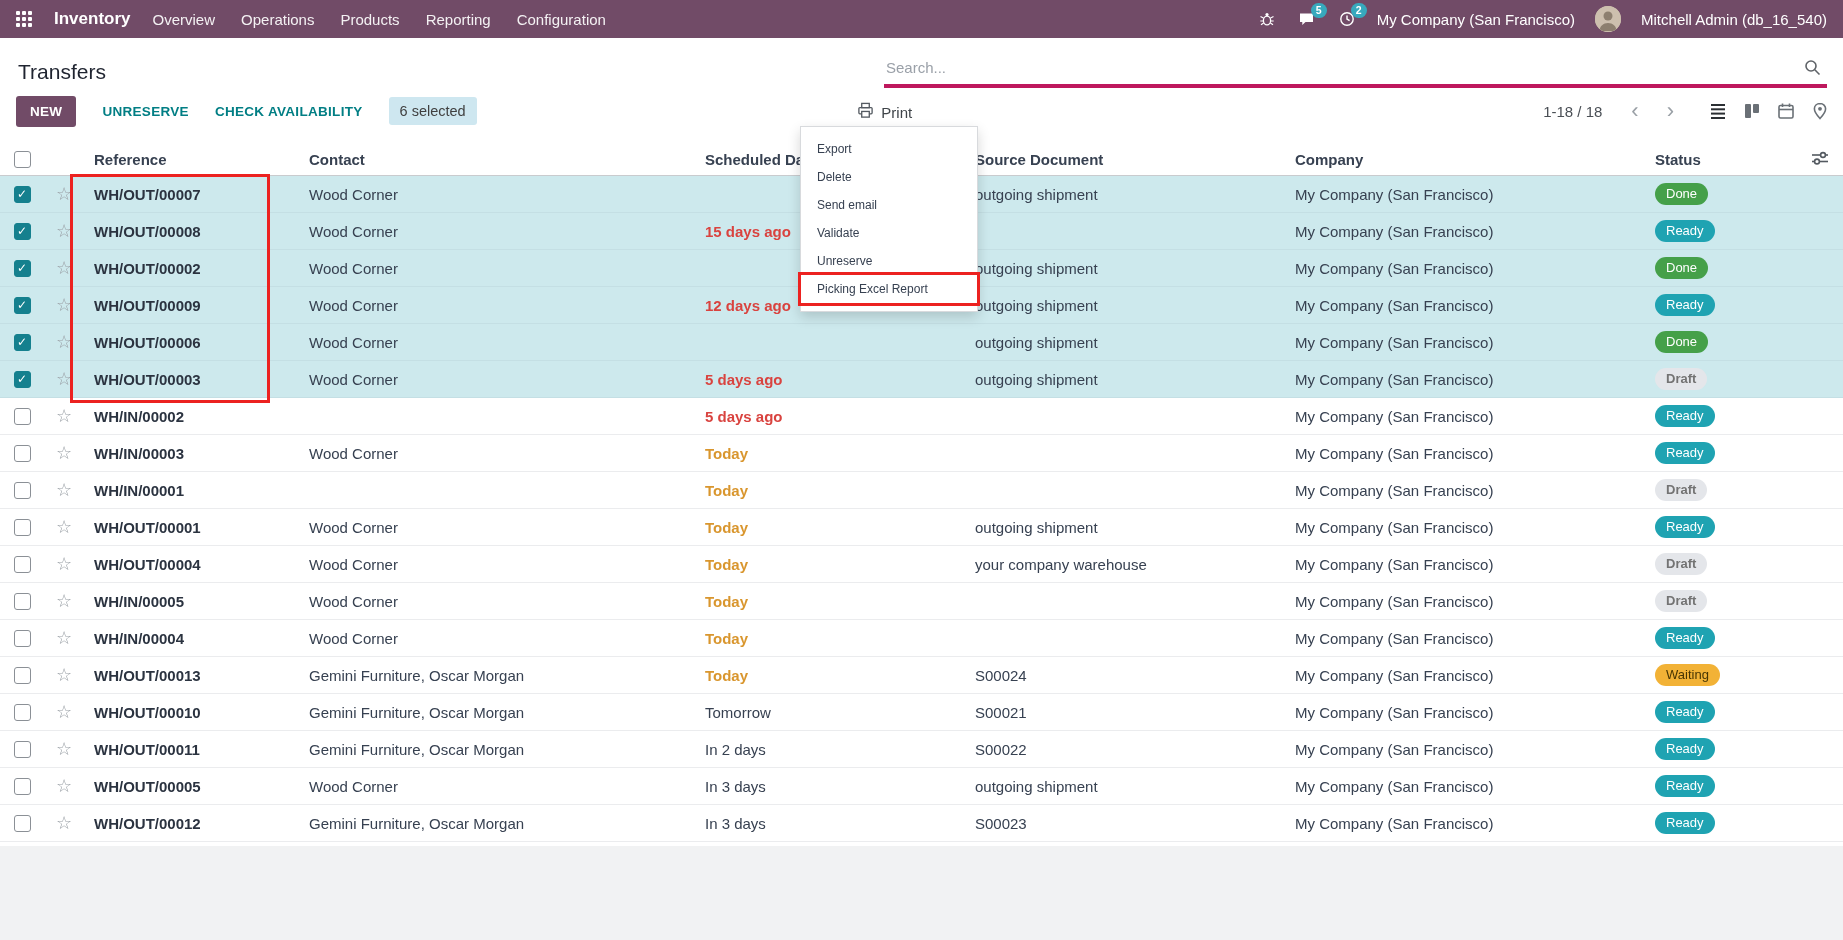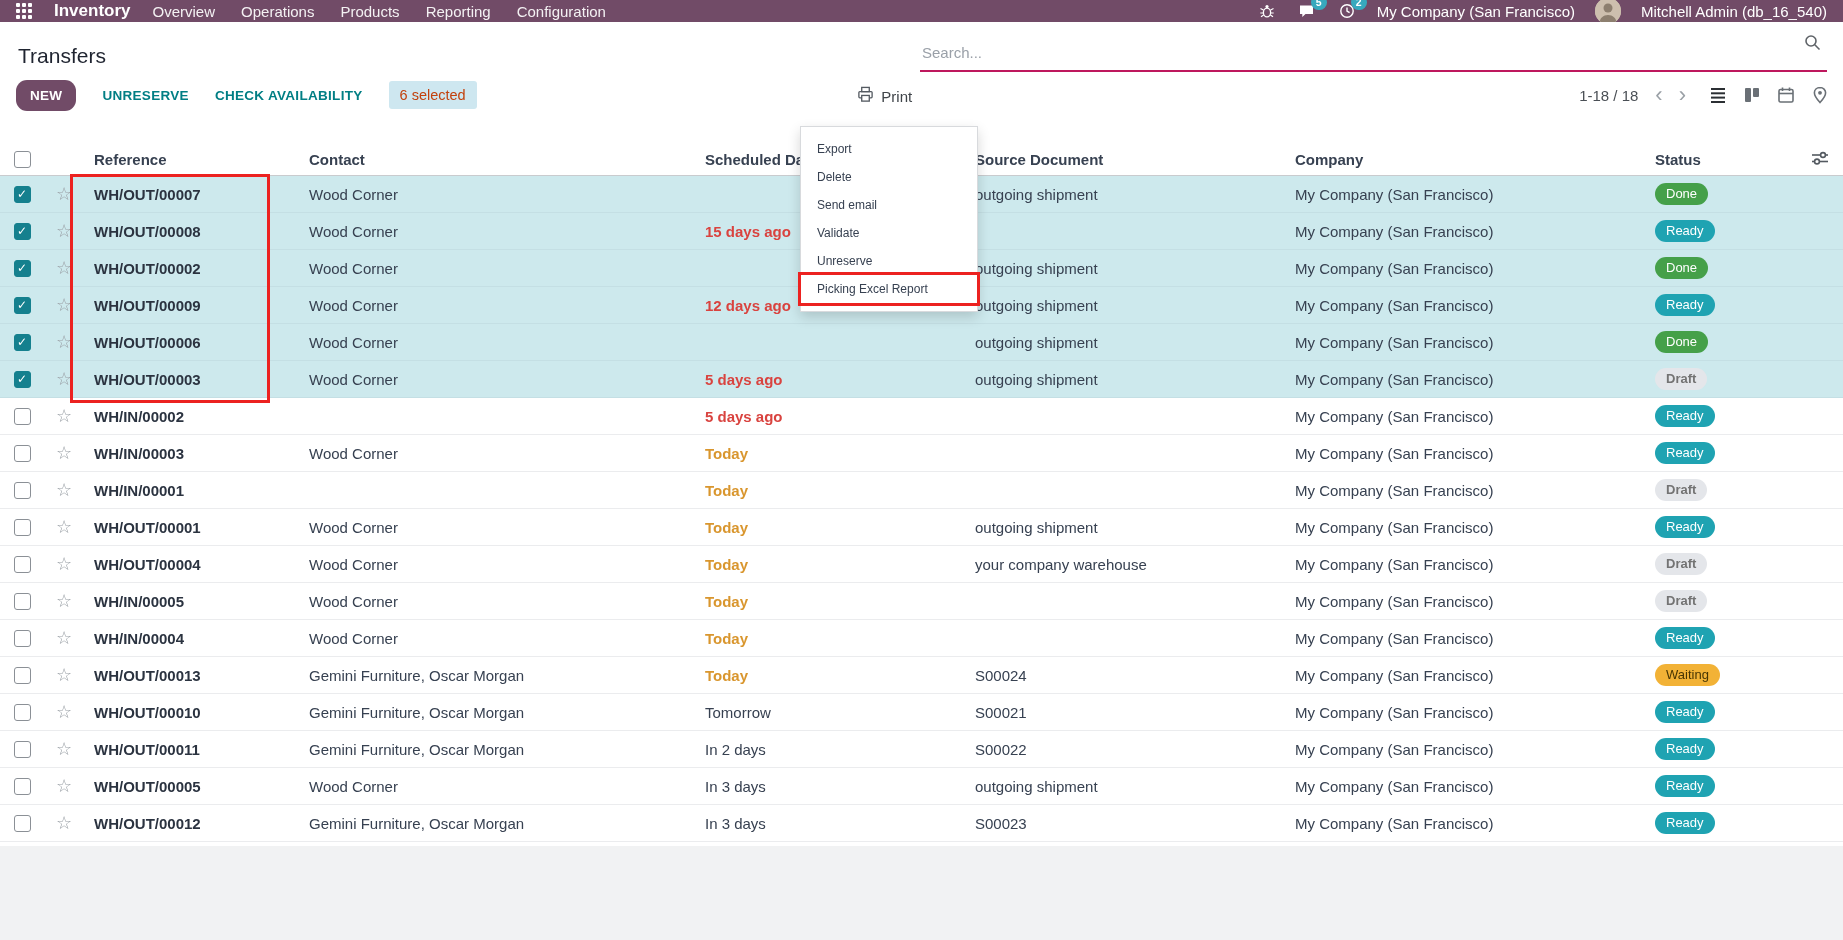"Inventory" .navbar { height: 22px -> 38px }
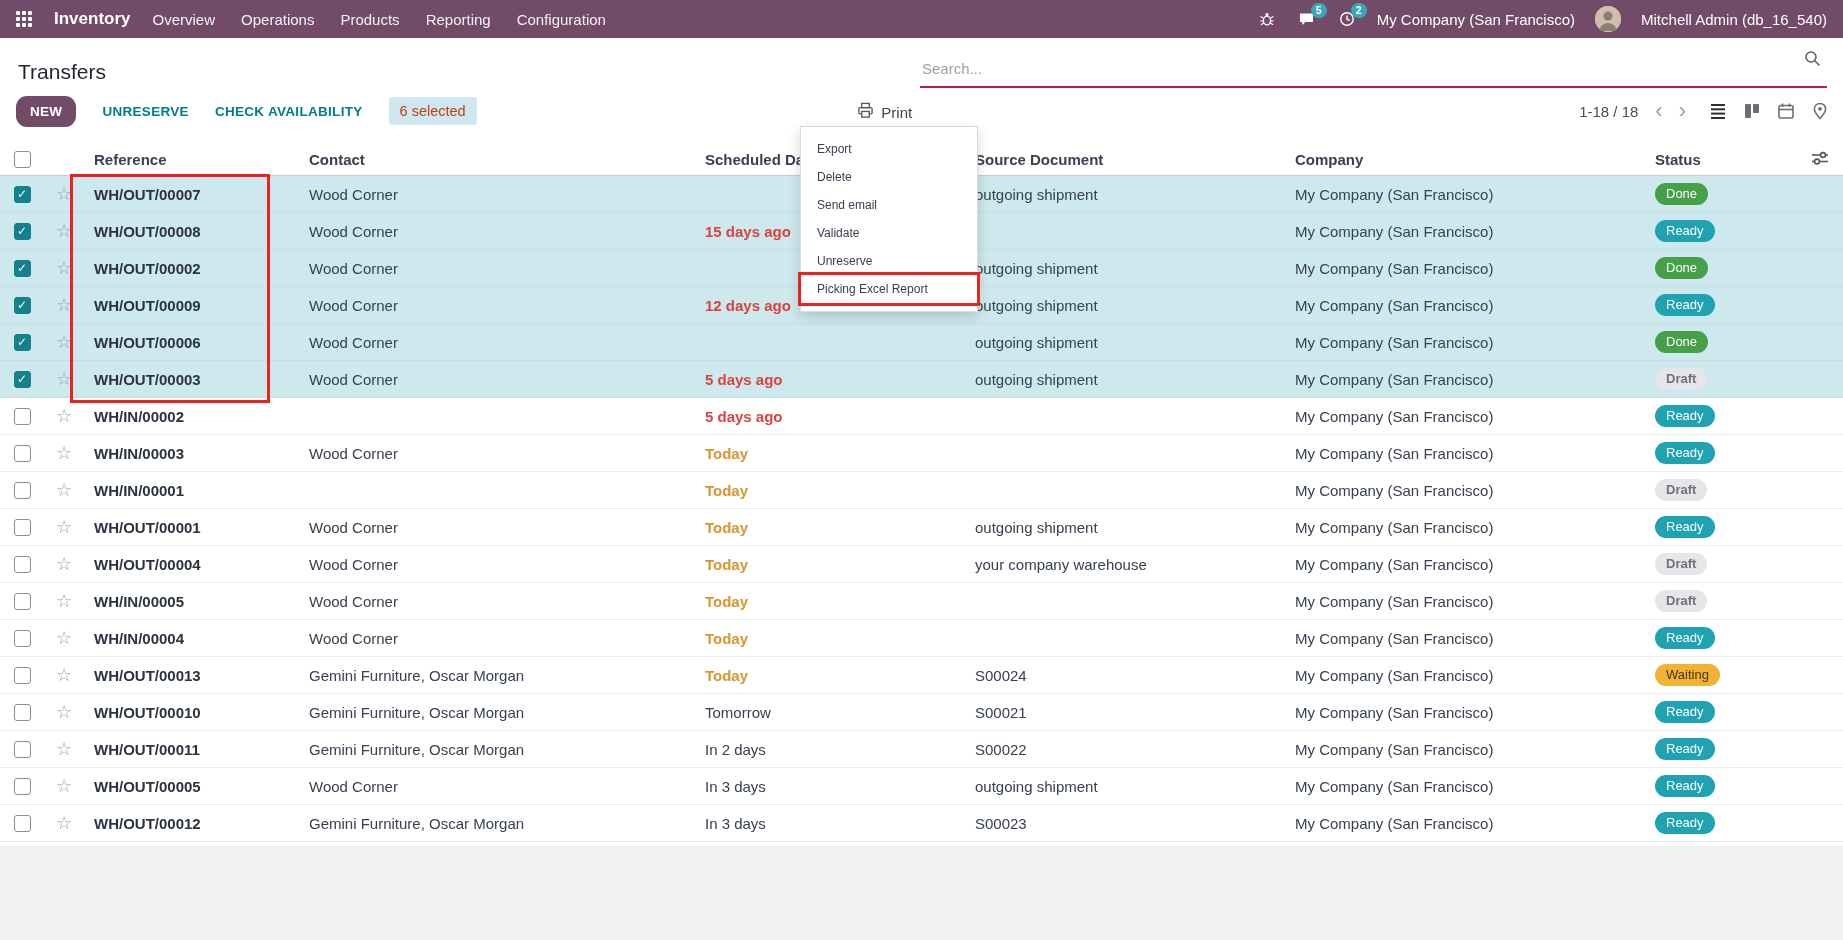"Search..." .searchbar { align-items: none -> center; border-bottom: 2px solid #be185d -> 4px solid #be185d; left: 920px -> 884px }
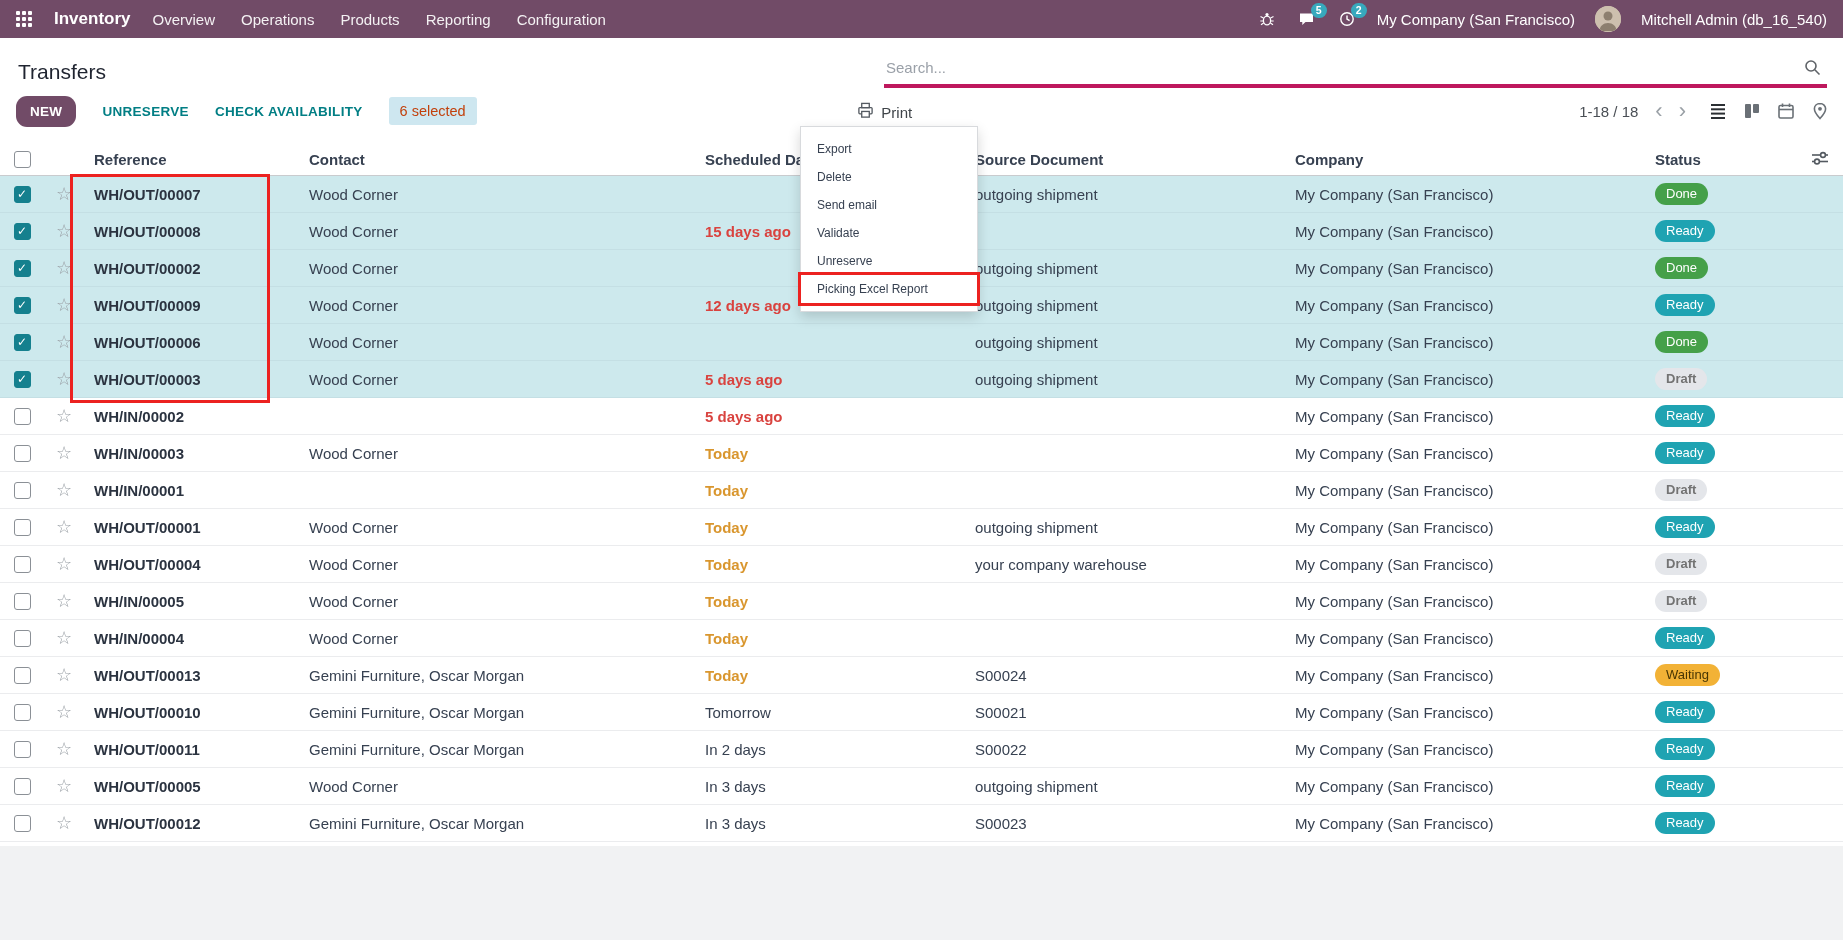"NEW" .btn-new { border-radius: 11px -> 3px }
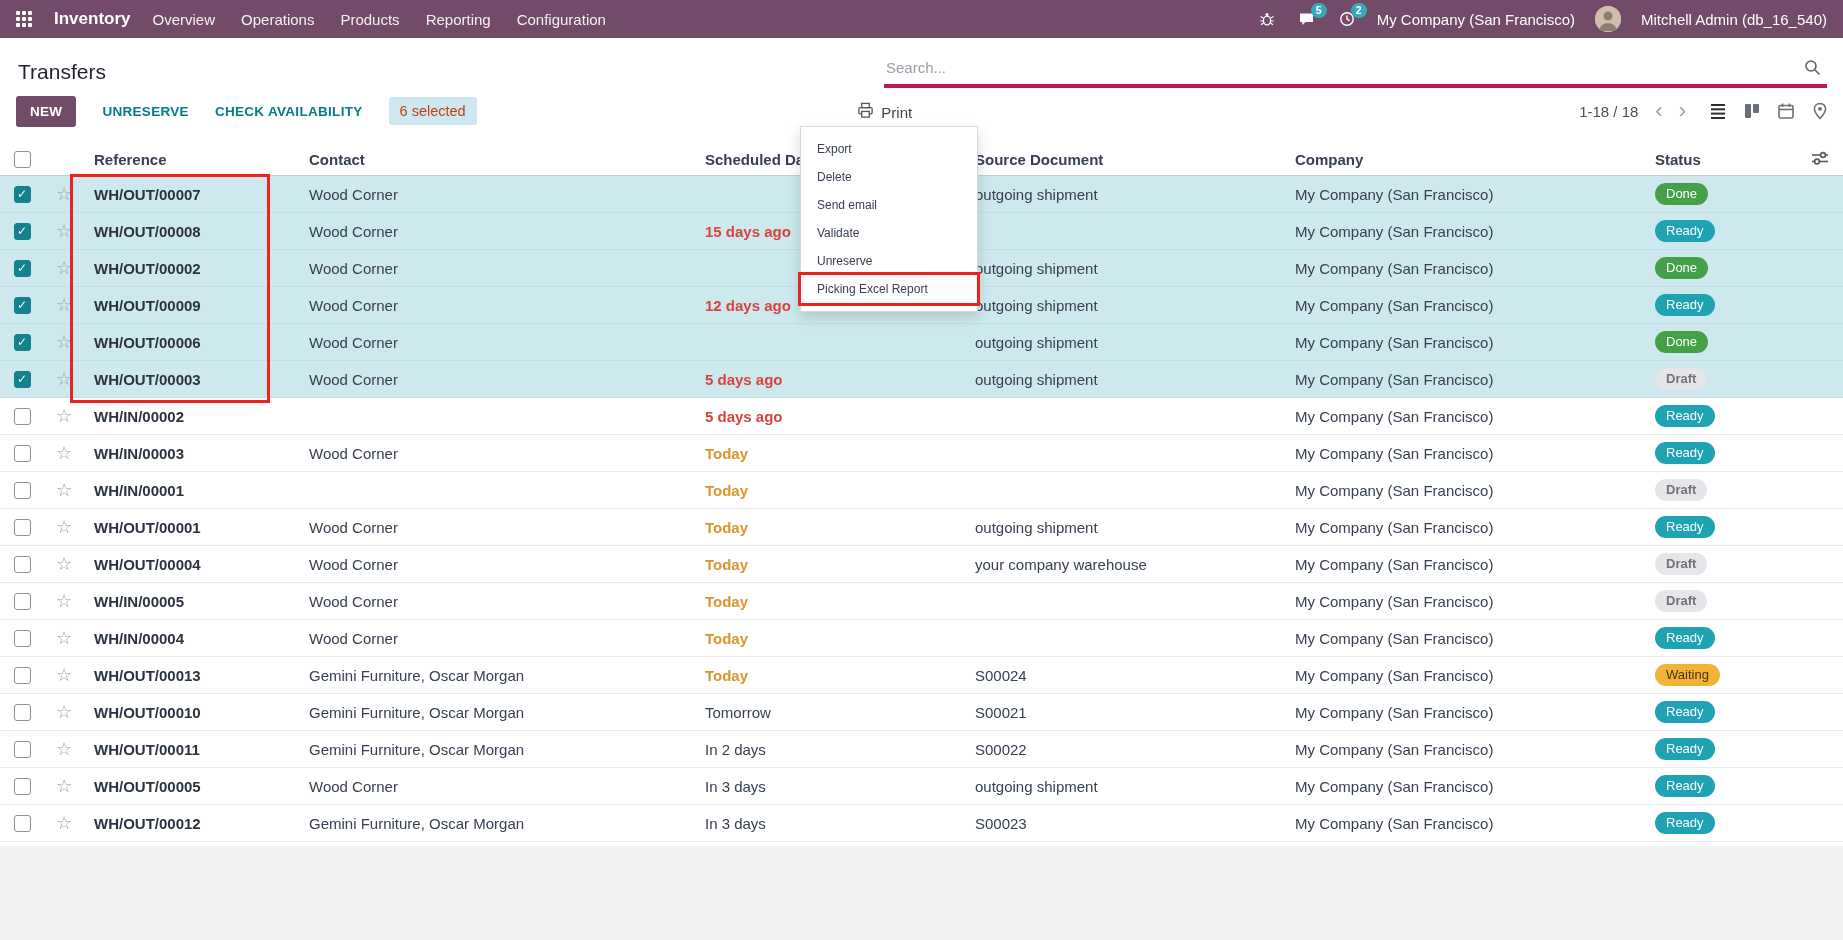"6 selected" .sel-chip { color: #c2410c -> #404040 }
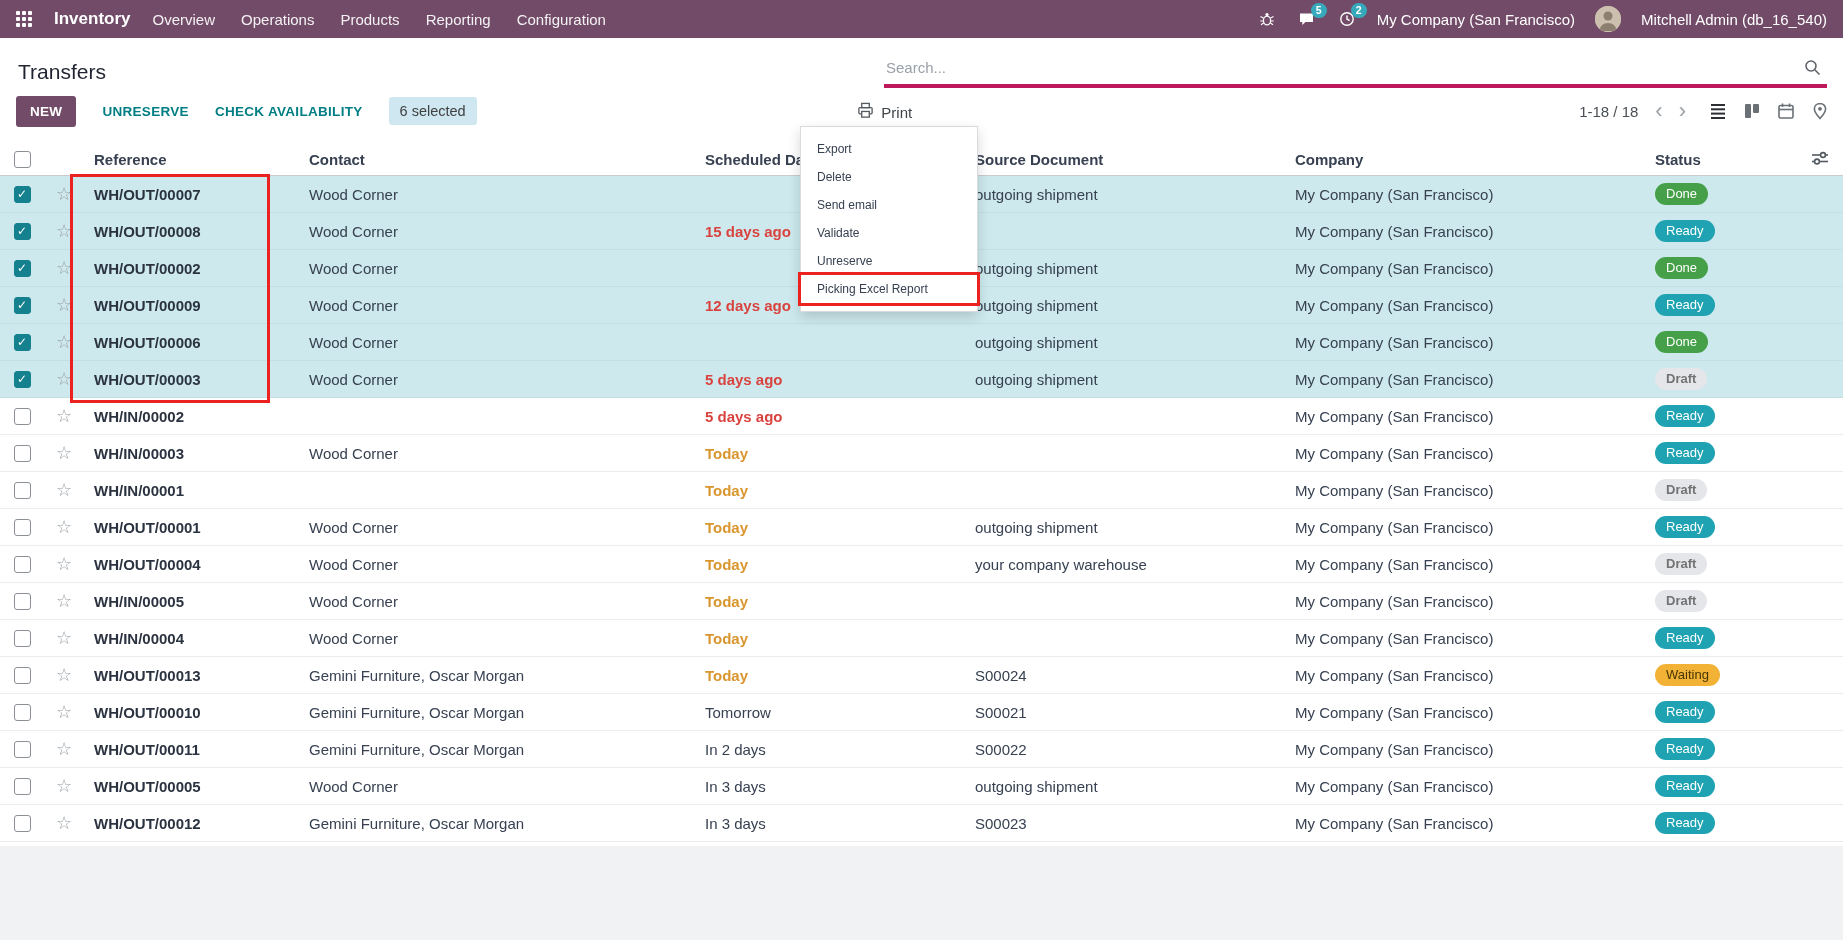"1-18 / 18" .right-cluster { gap: 10px -> 22px }
